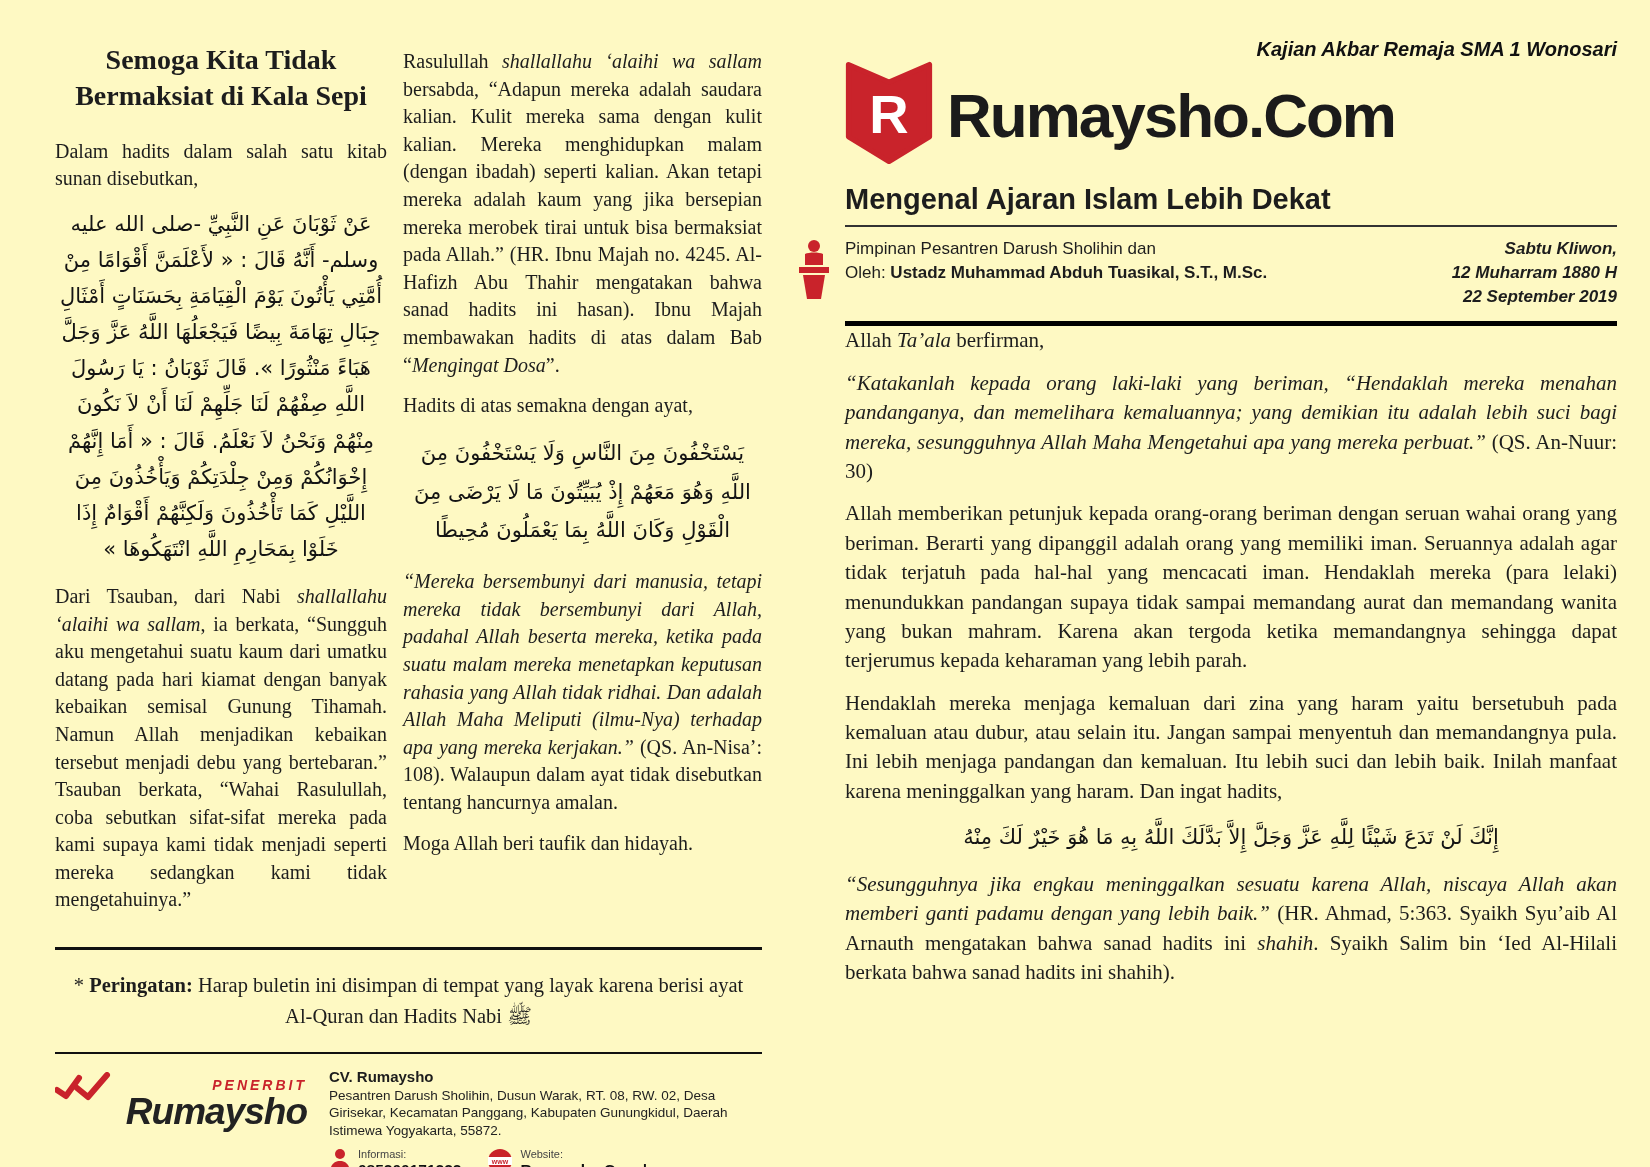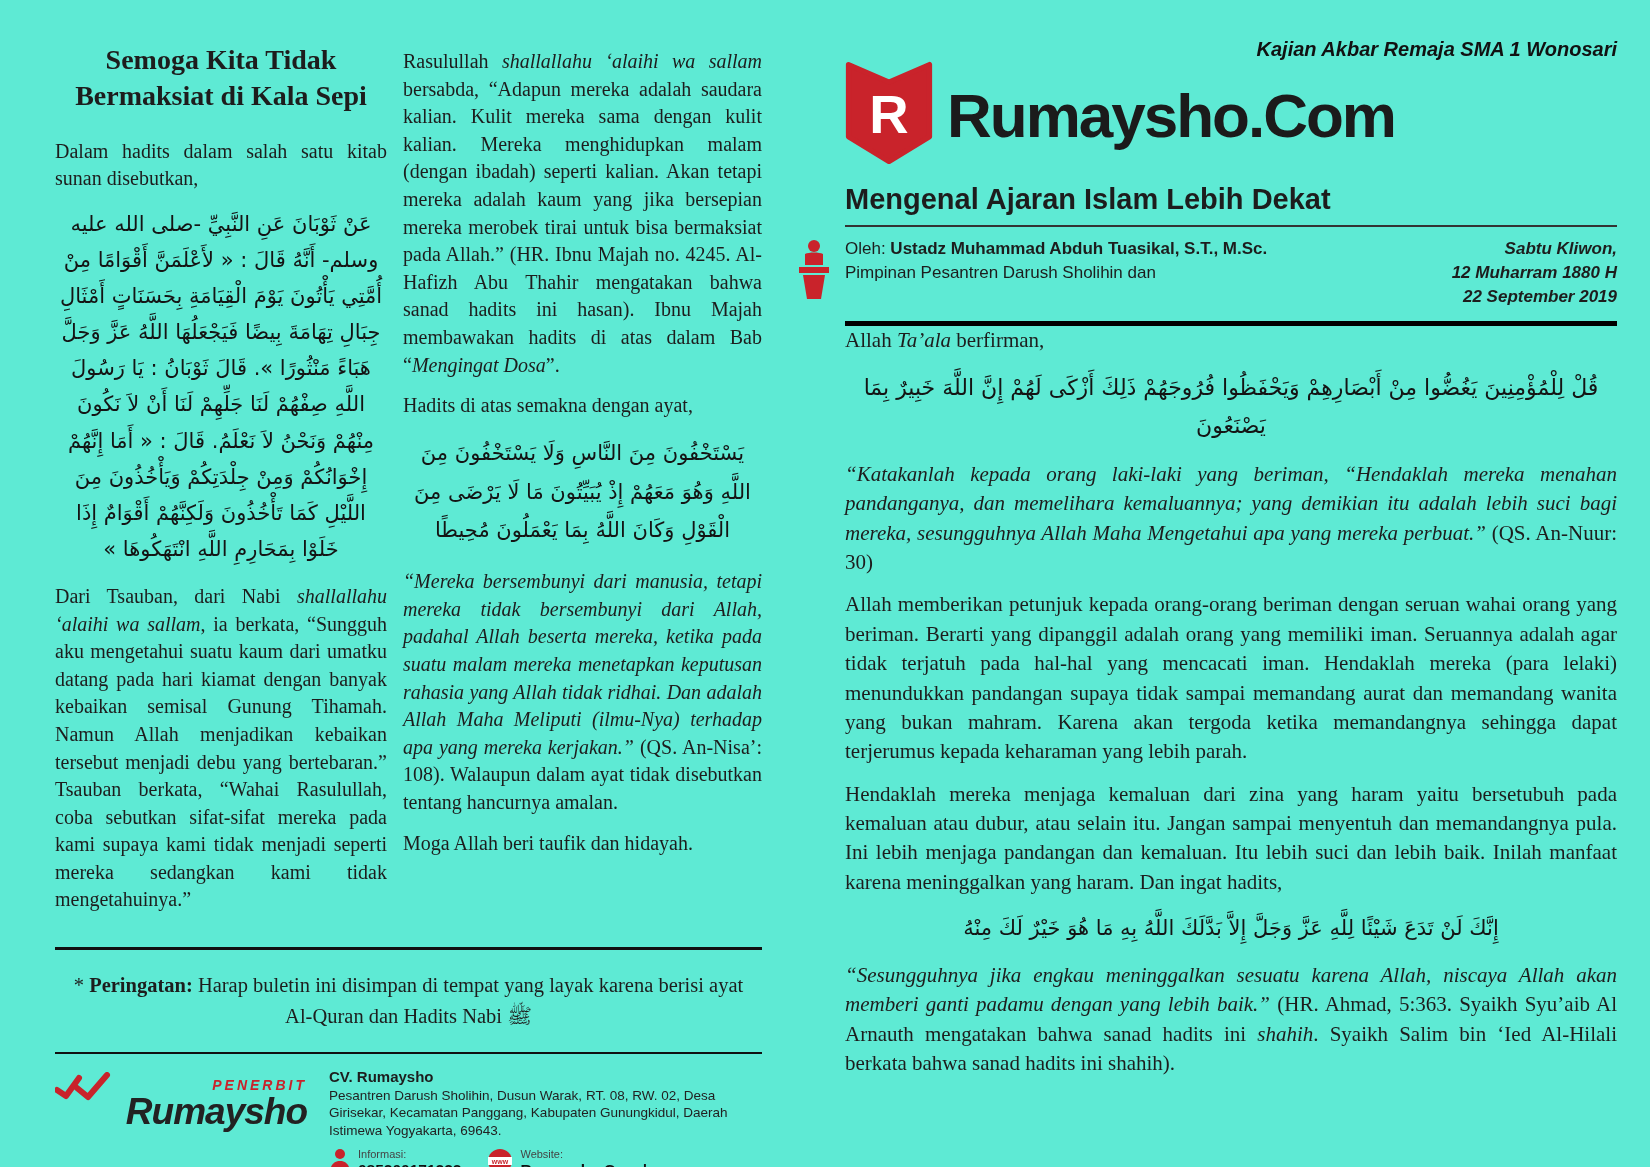"Semoga Kita Tidak Bermaksiat di" .sheet { background: #5eead4 -> #fef9c3 }
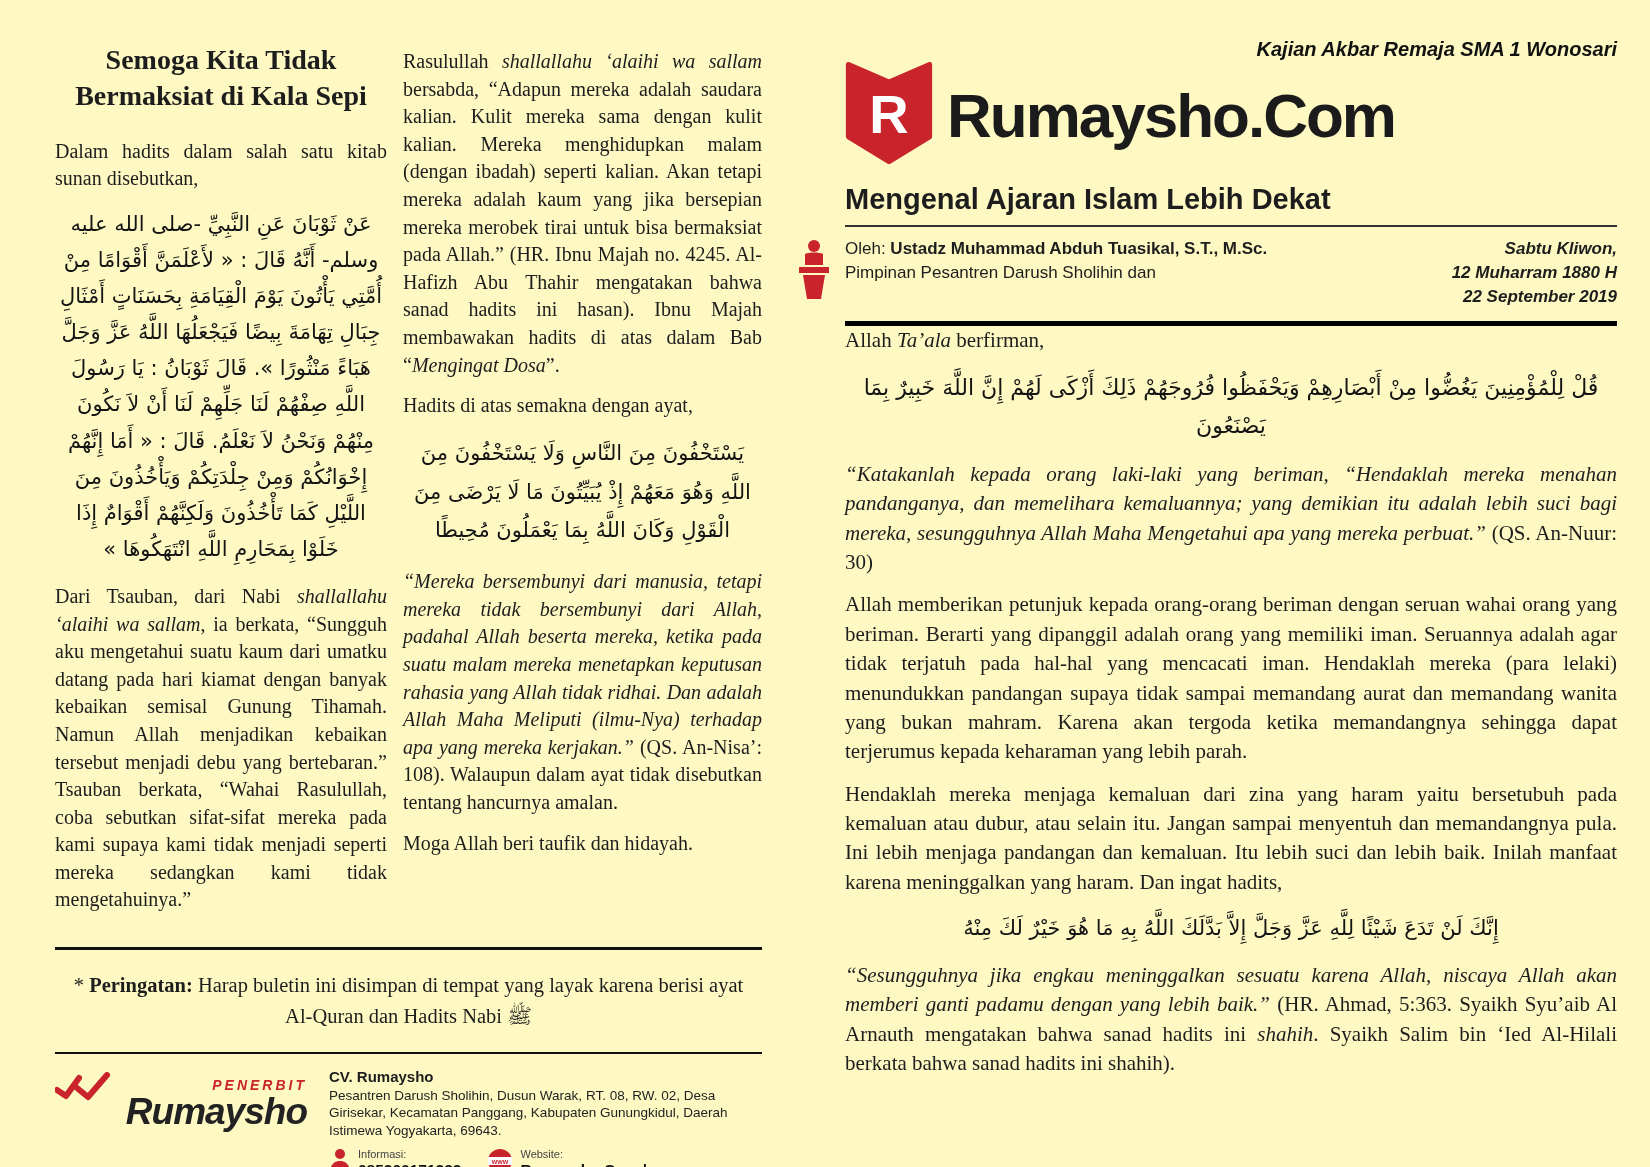"Oleh: Ustadz Muhammad Abduh Tuasikal," div { order: before "Pimpinan Pesantren Darush Sholihin dan" -> after "Pimpinan Pesantren Darush Sholihin dan" }
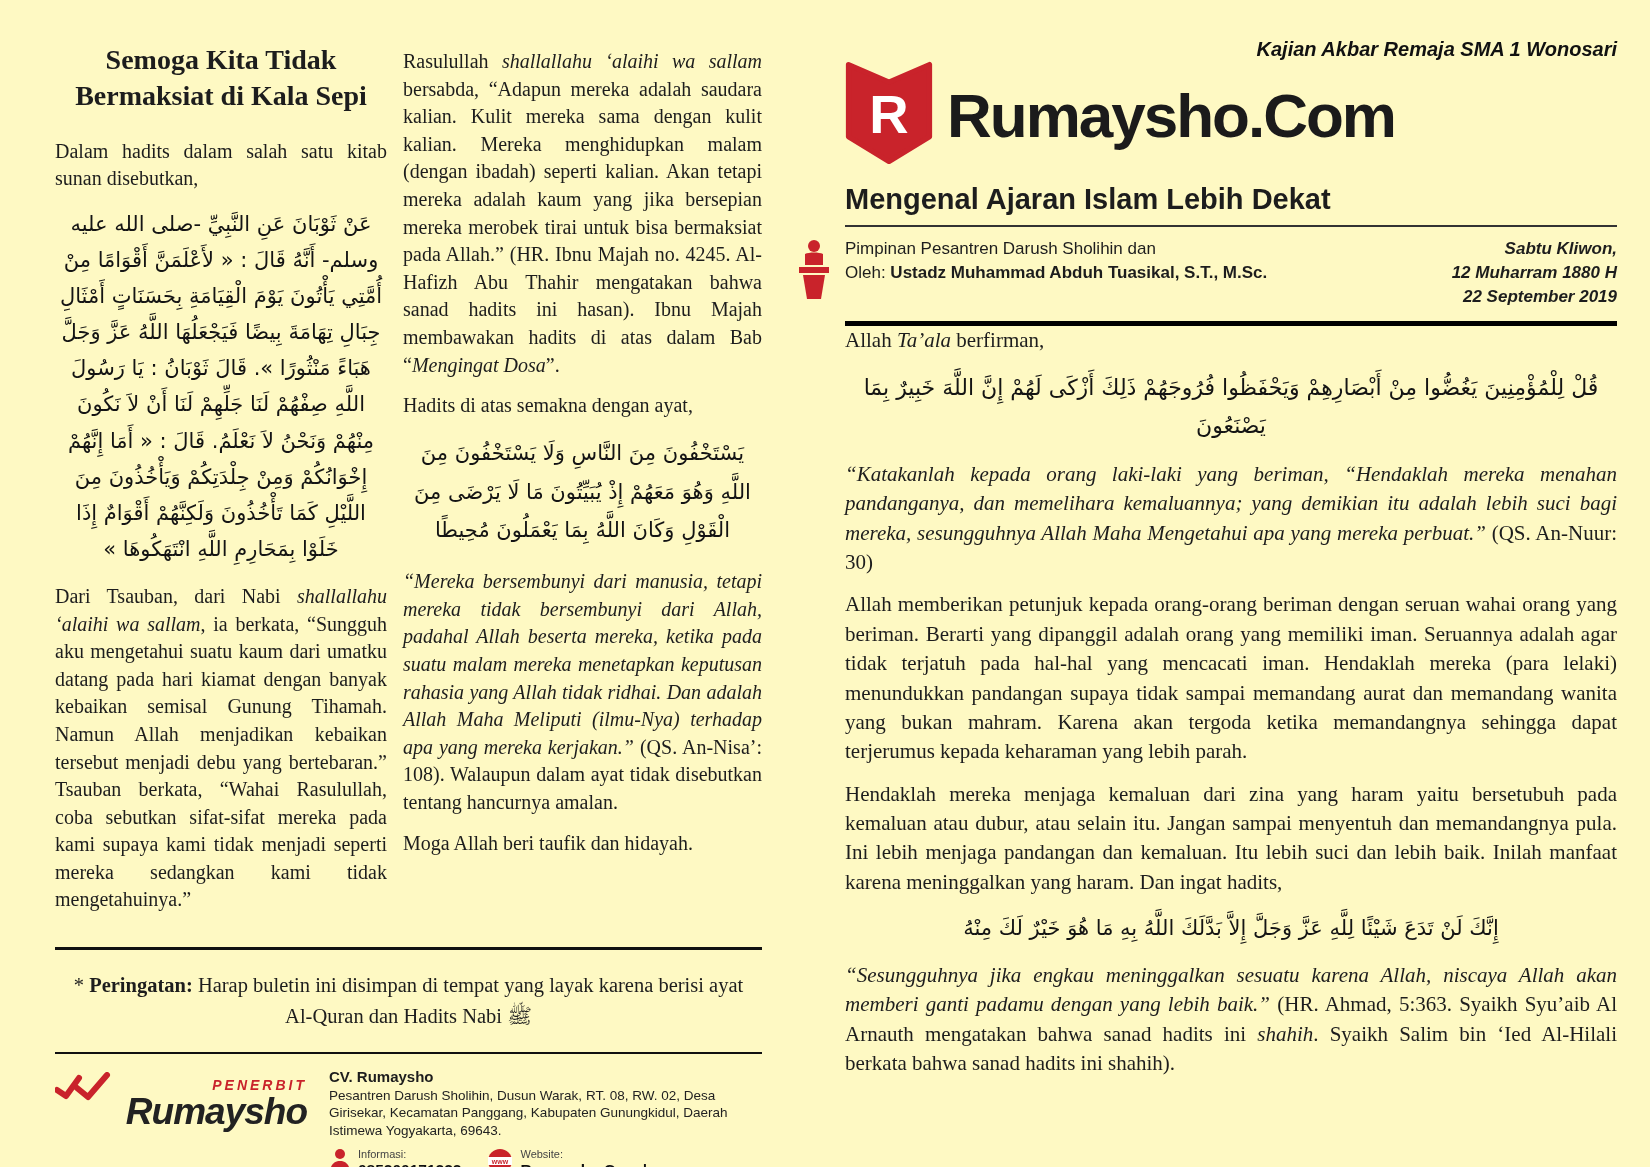"قُلْ لِلْمُؤْمِنِينَ يَغُضُّوا مِنْ" div.arabic { html: <div>قُلْ لِلْمُؤْمِنِينَ يَغُضُّوا مِنْ أَبْصَارِهِمْ وَيَحْفَظُوا فُرُوجَهُمْ ذَلِكَ أَزْكَى لَهُمْ إِنَّ اللَّهَ خَبِيرٌ بِمَا يَصْنَعُونَ</div> -> none }
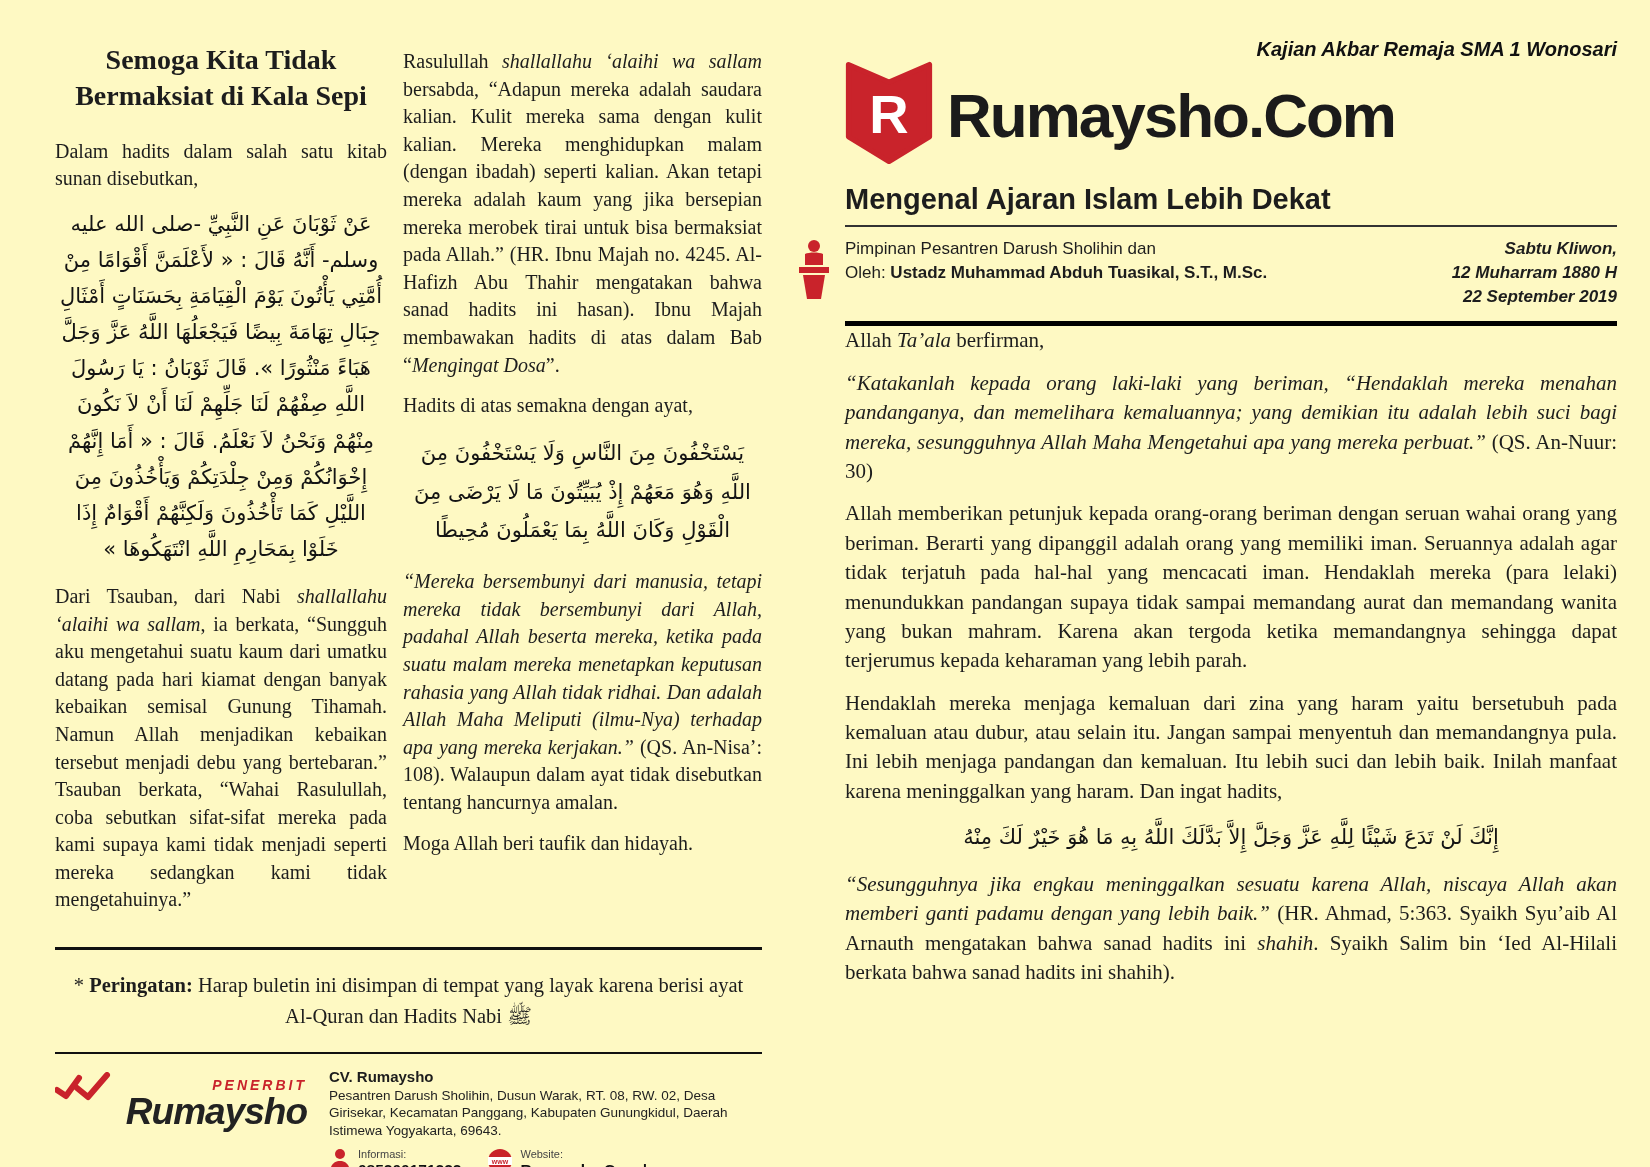"Pesantren Darush Sholihin, Dusun Warak," div.address { text: 69643 -> 55872 }
